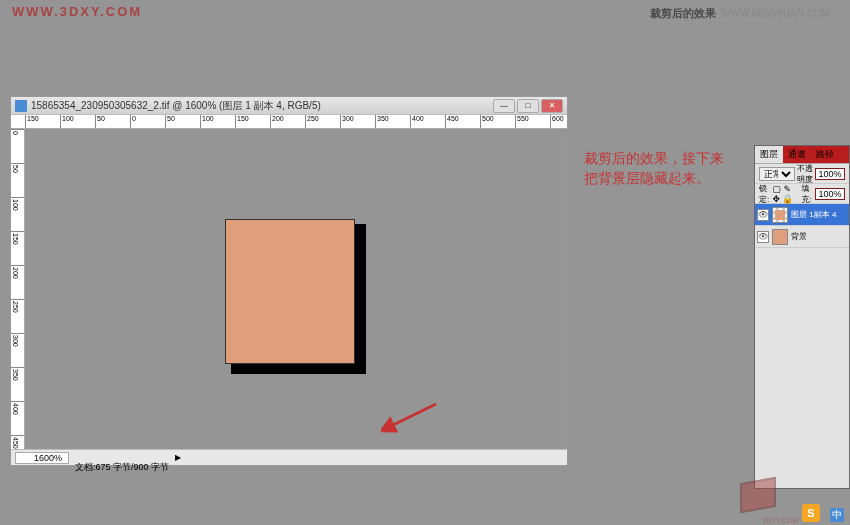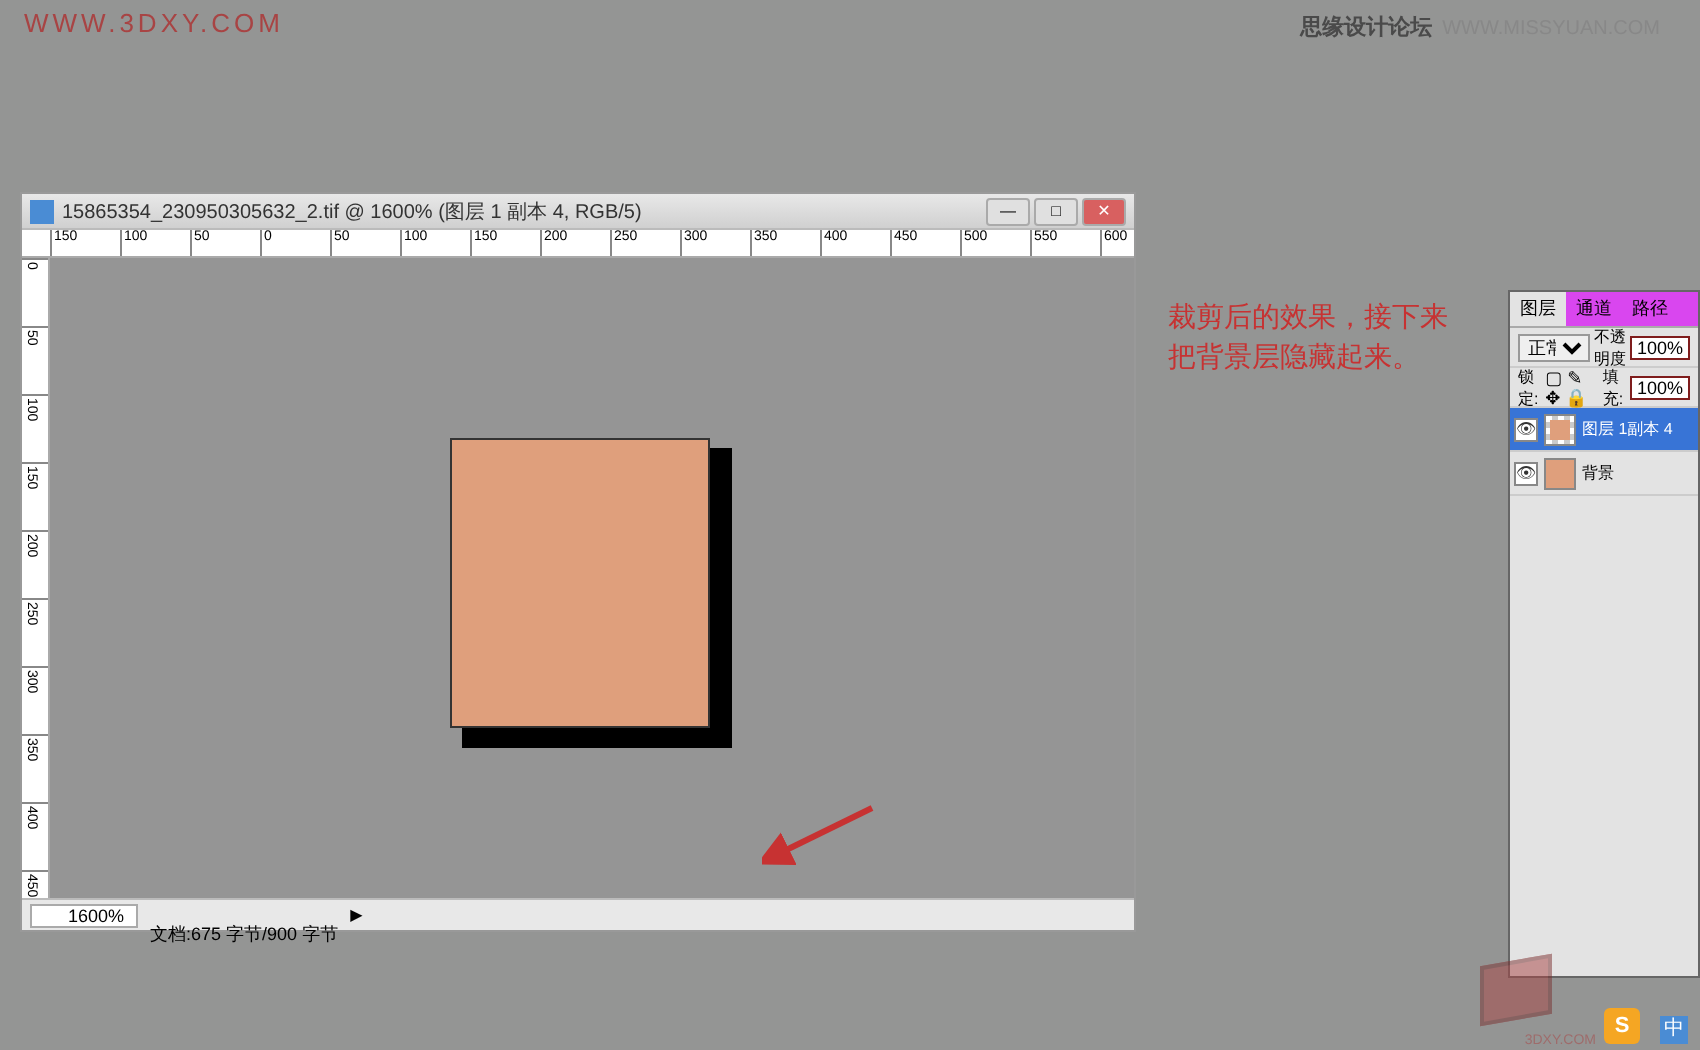"WWW.3DXY.COM" .watermark-left { font-weight: normal -> bold }
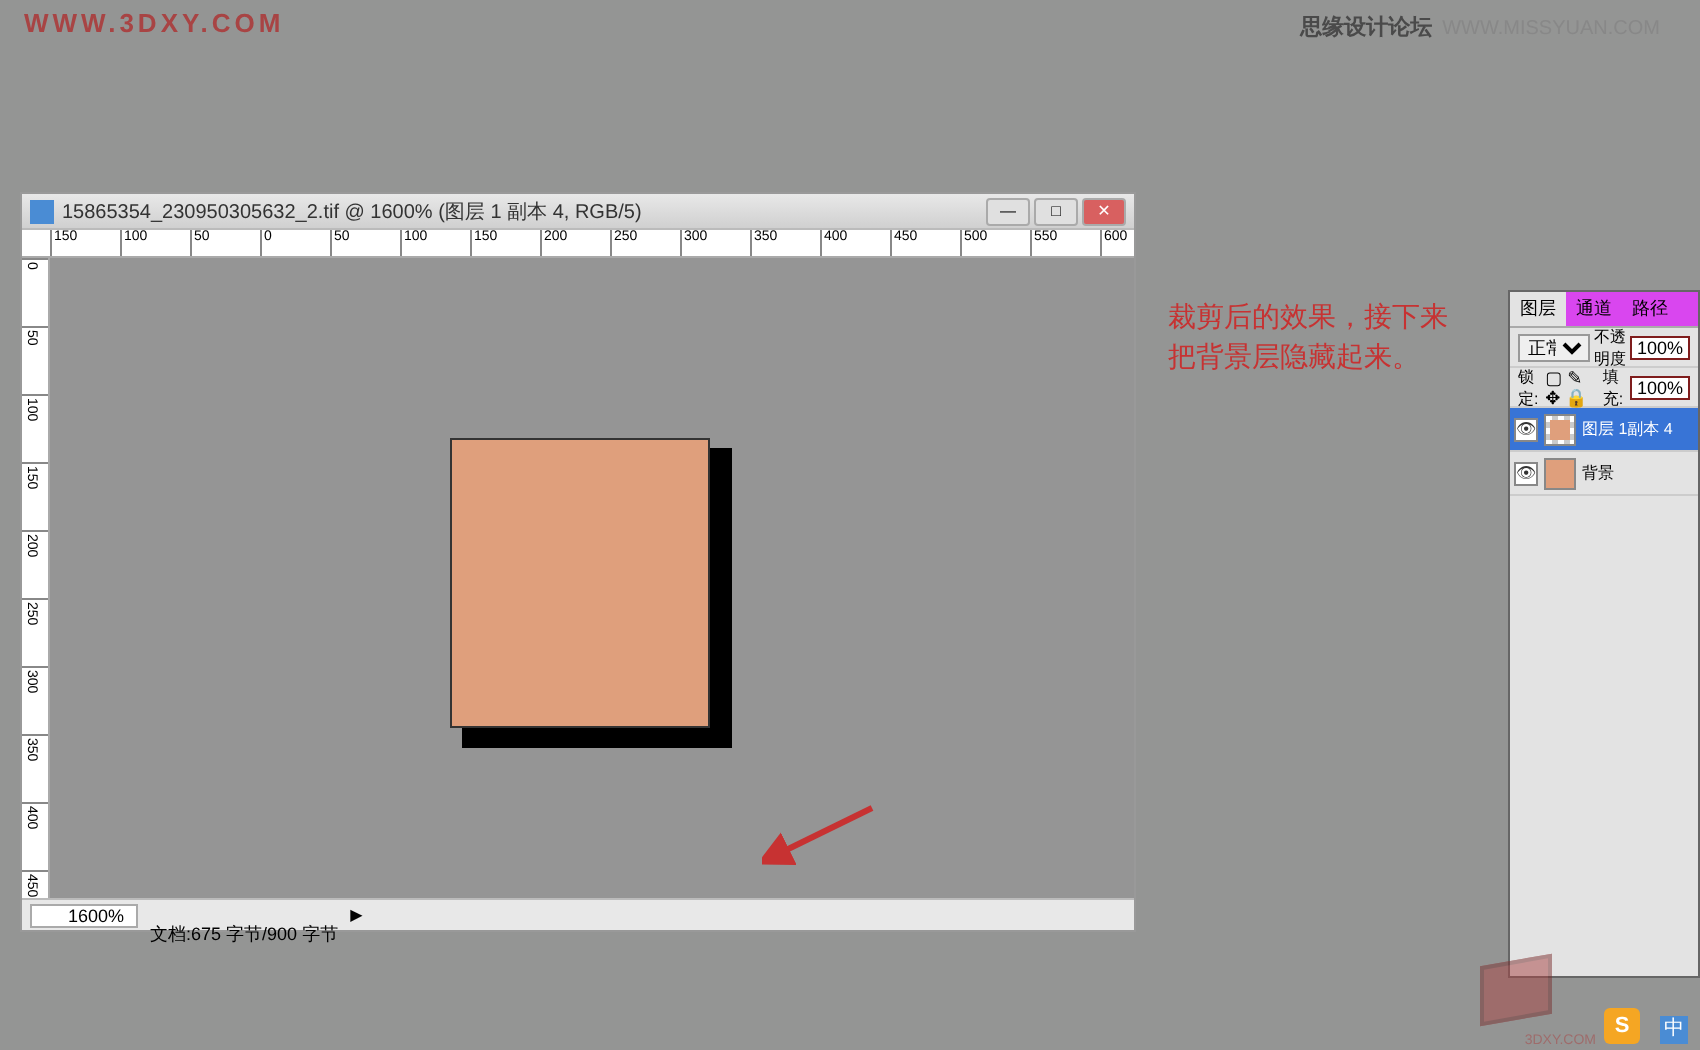"思缘设计论坛" b { text: 思缘设计论坛 -> 裁剪后的效果 }
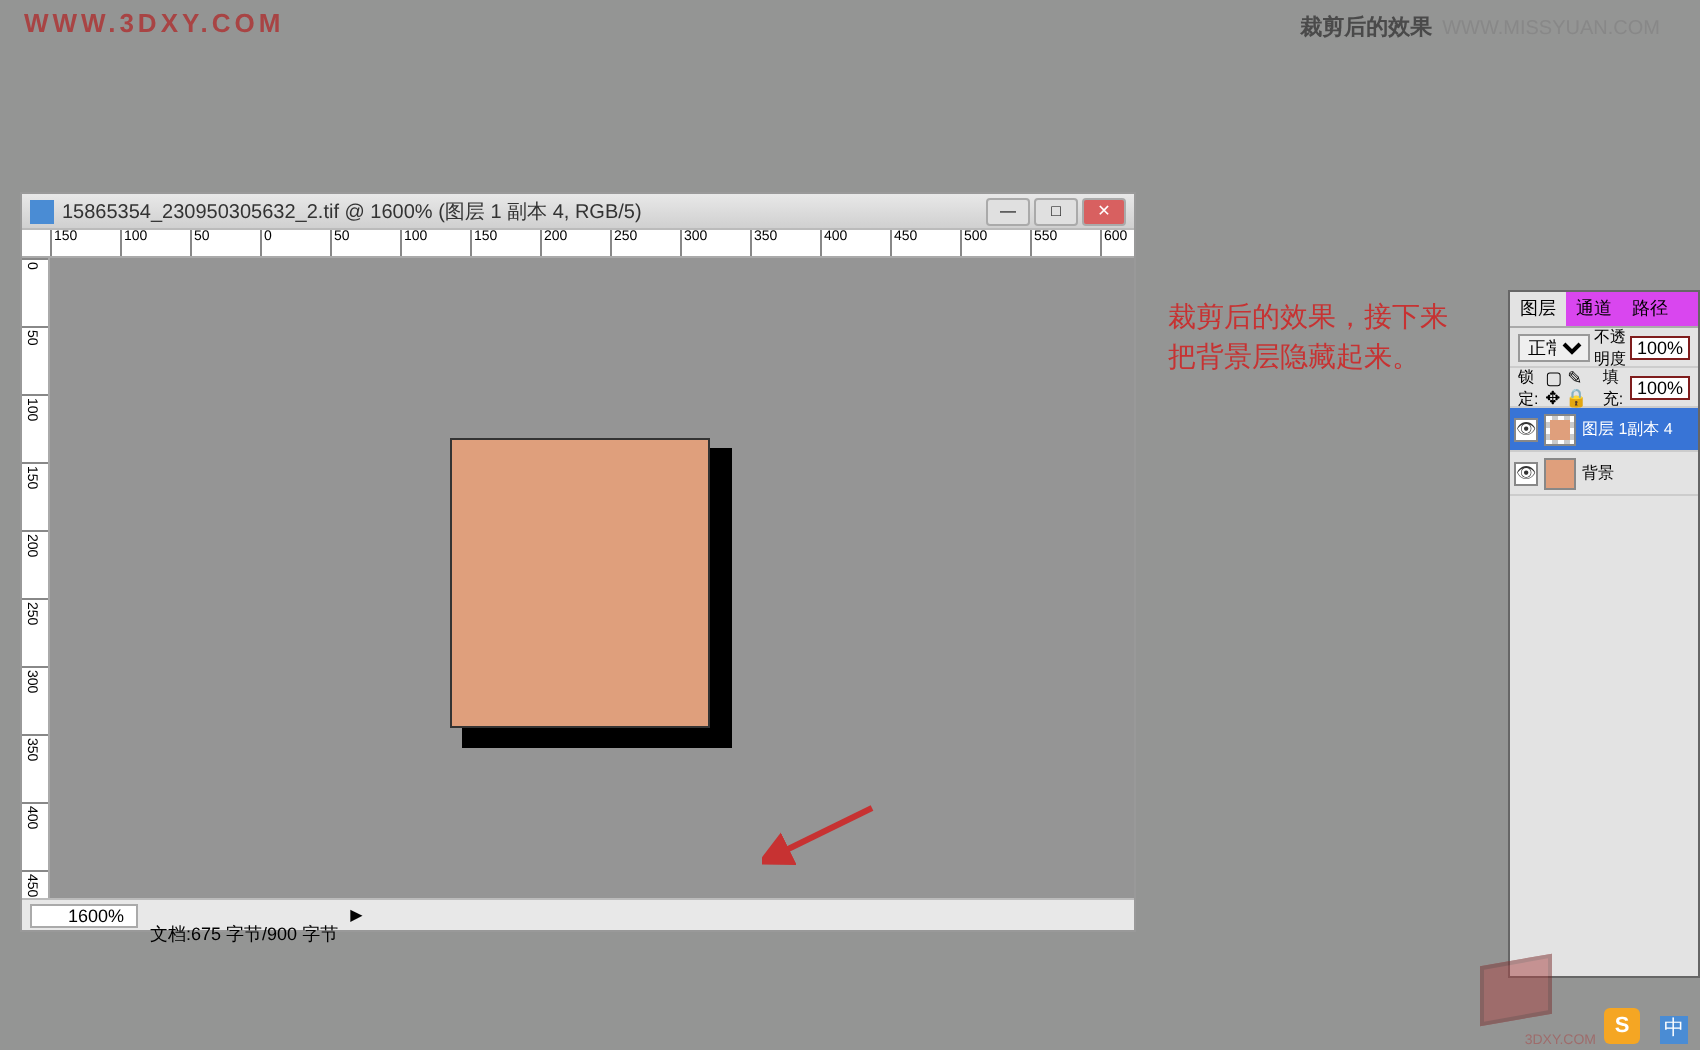"图层" .panel-tabs { background: #d946ef -> #b91c1c }
